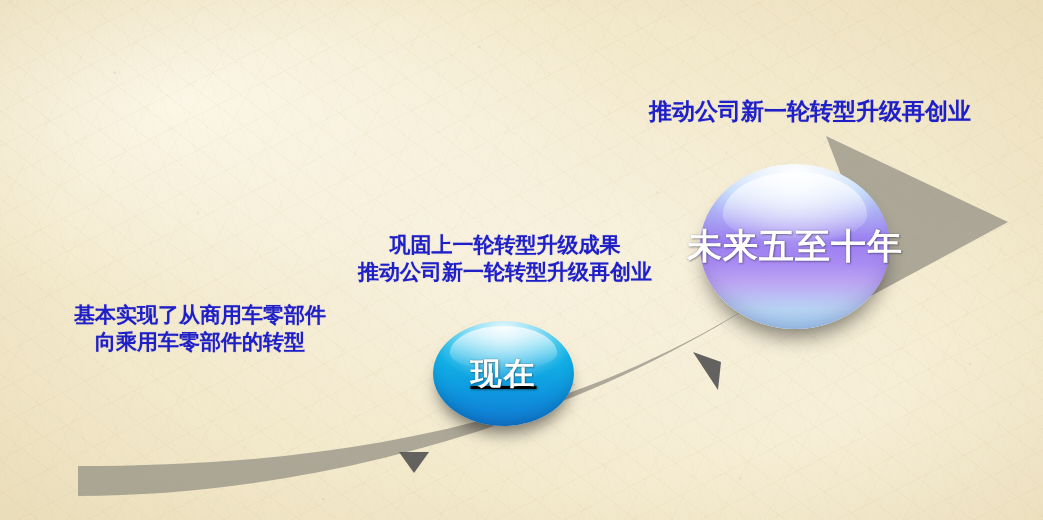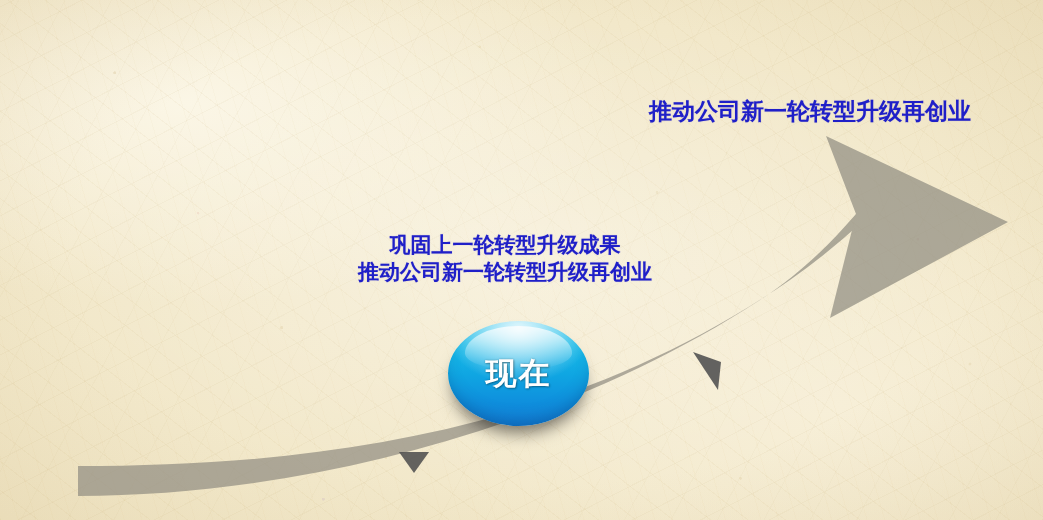"未来五至十年" div.sphere { html: none -> <div> <span>未来五至十年</span> </div> }
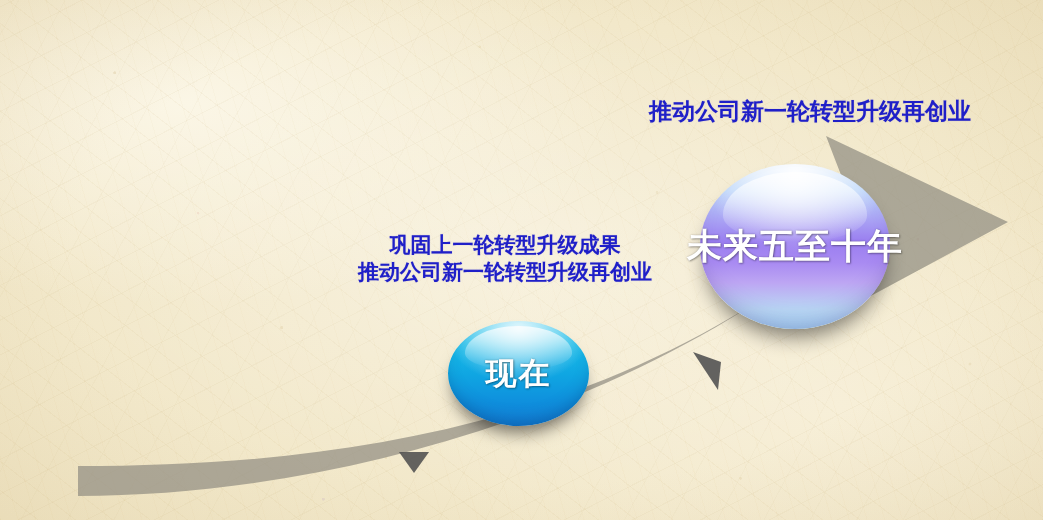"基本实现了从商用车零部件" div.caption { html: none -> <div>基本实现了从商用车零部件 向乘用车零部件的转型</div> }
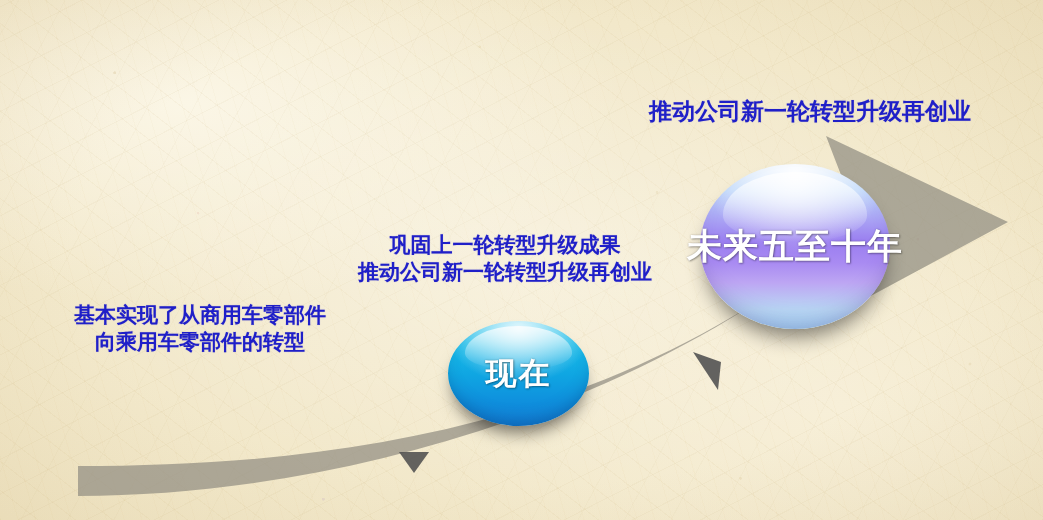"现在" #sphere-now { left: 448px -> 433px; text-decoration: none -> underline }
